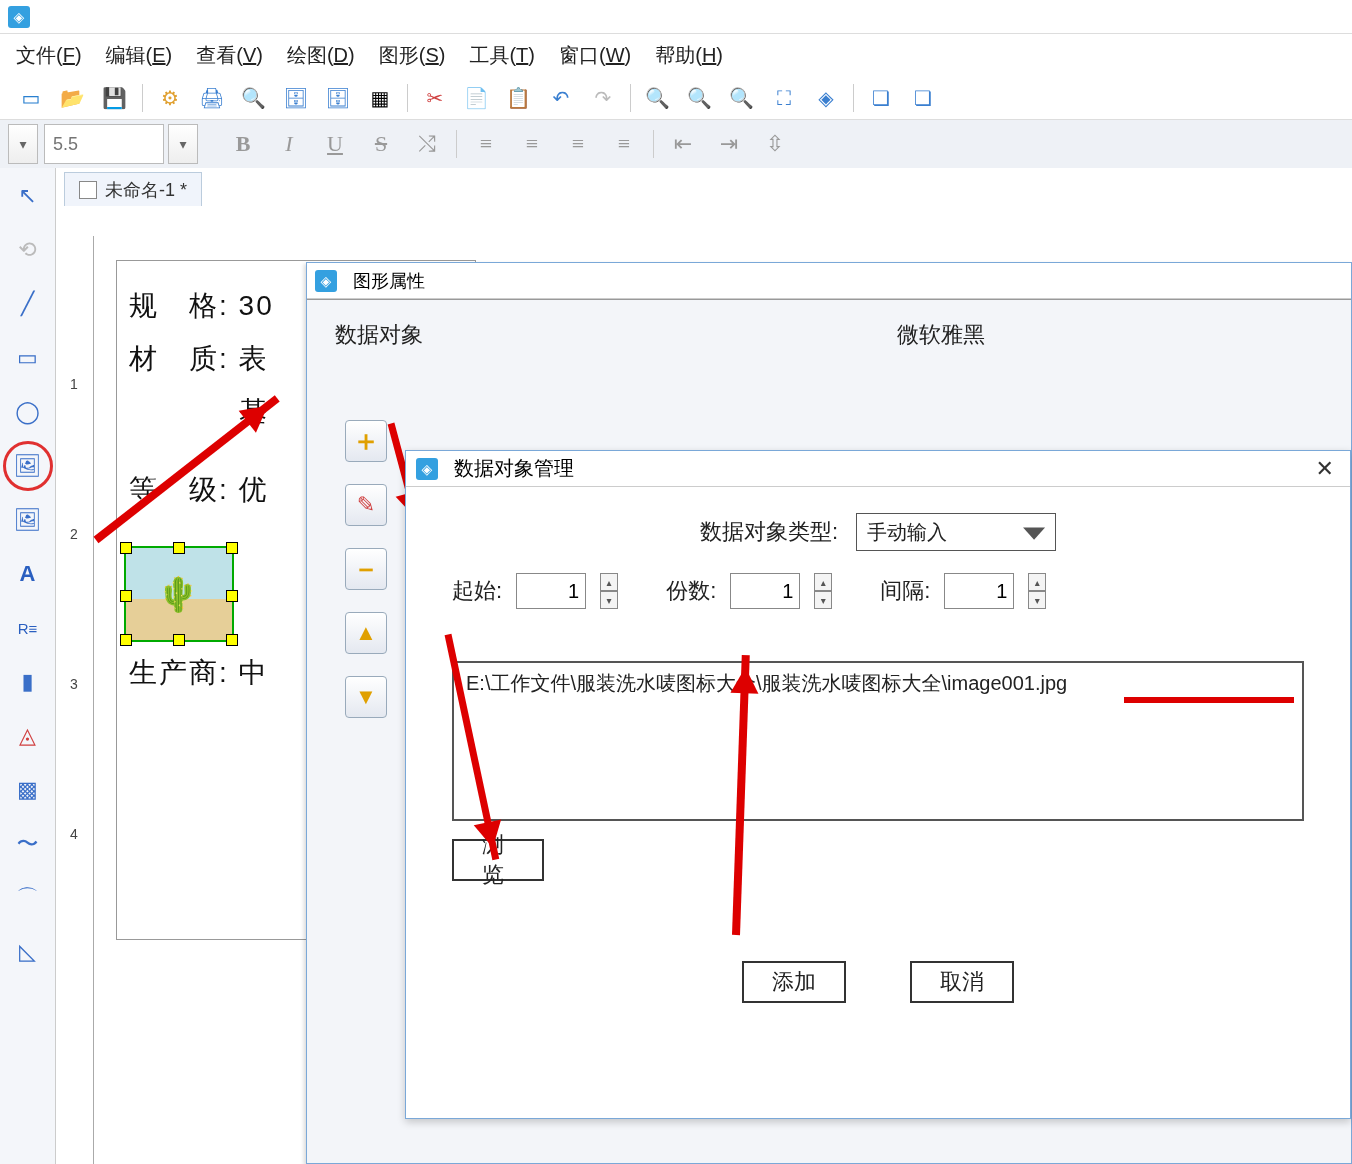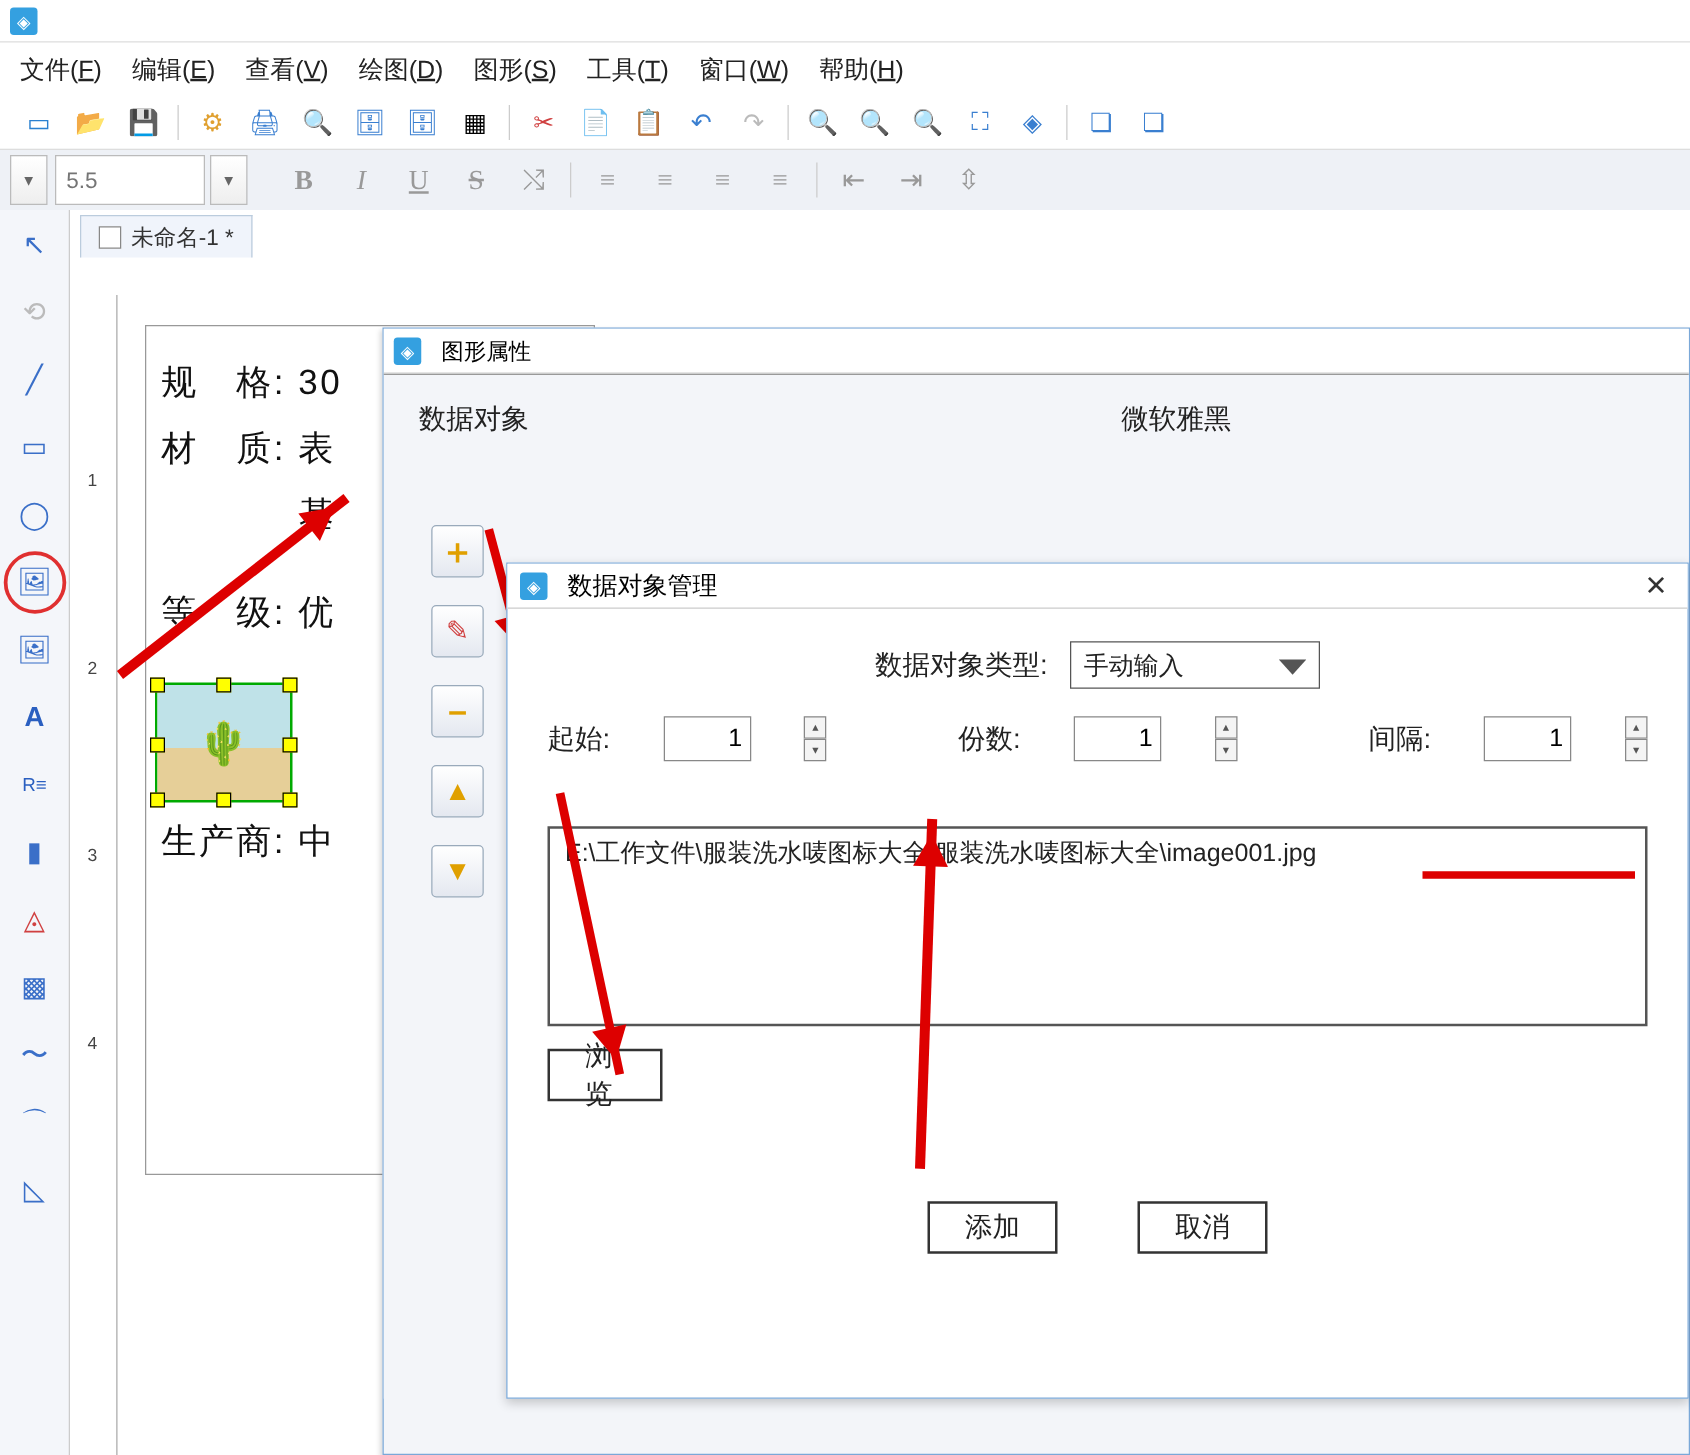"数据对象类型:" .dlg-body { padding: 26px 32px -> 26px 46px }
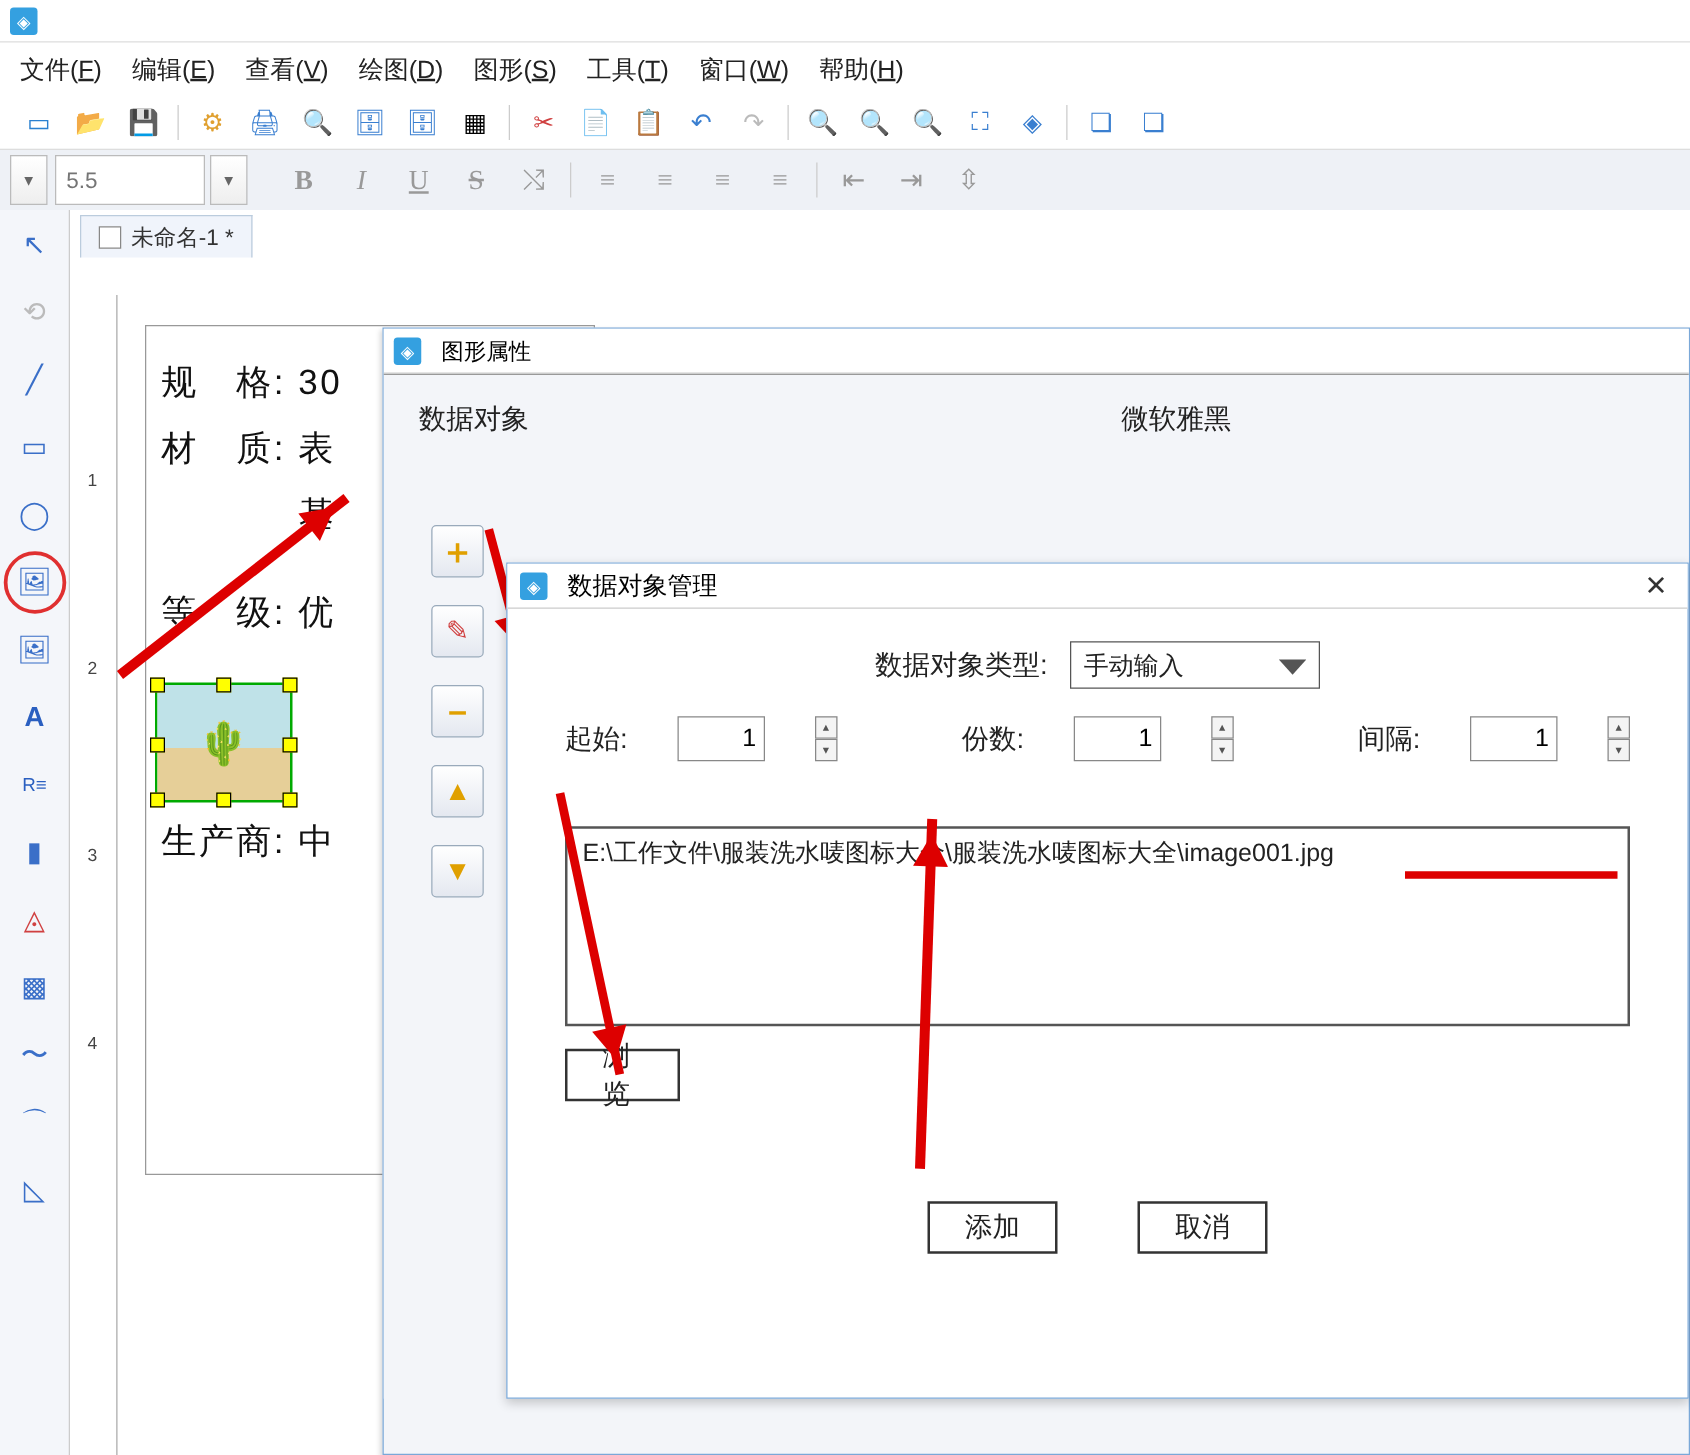"起始:" div.form-row { justify-content: space-between -> flex-start }
